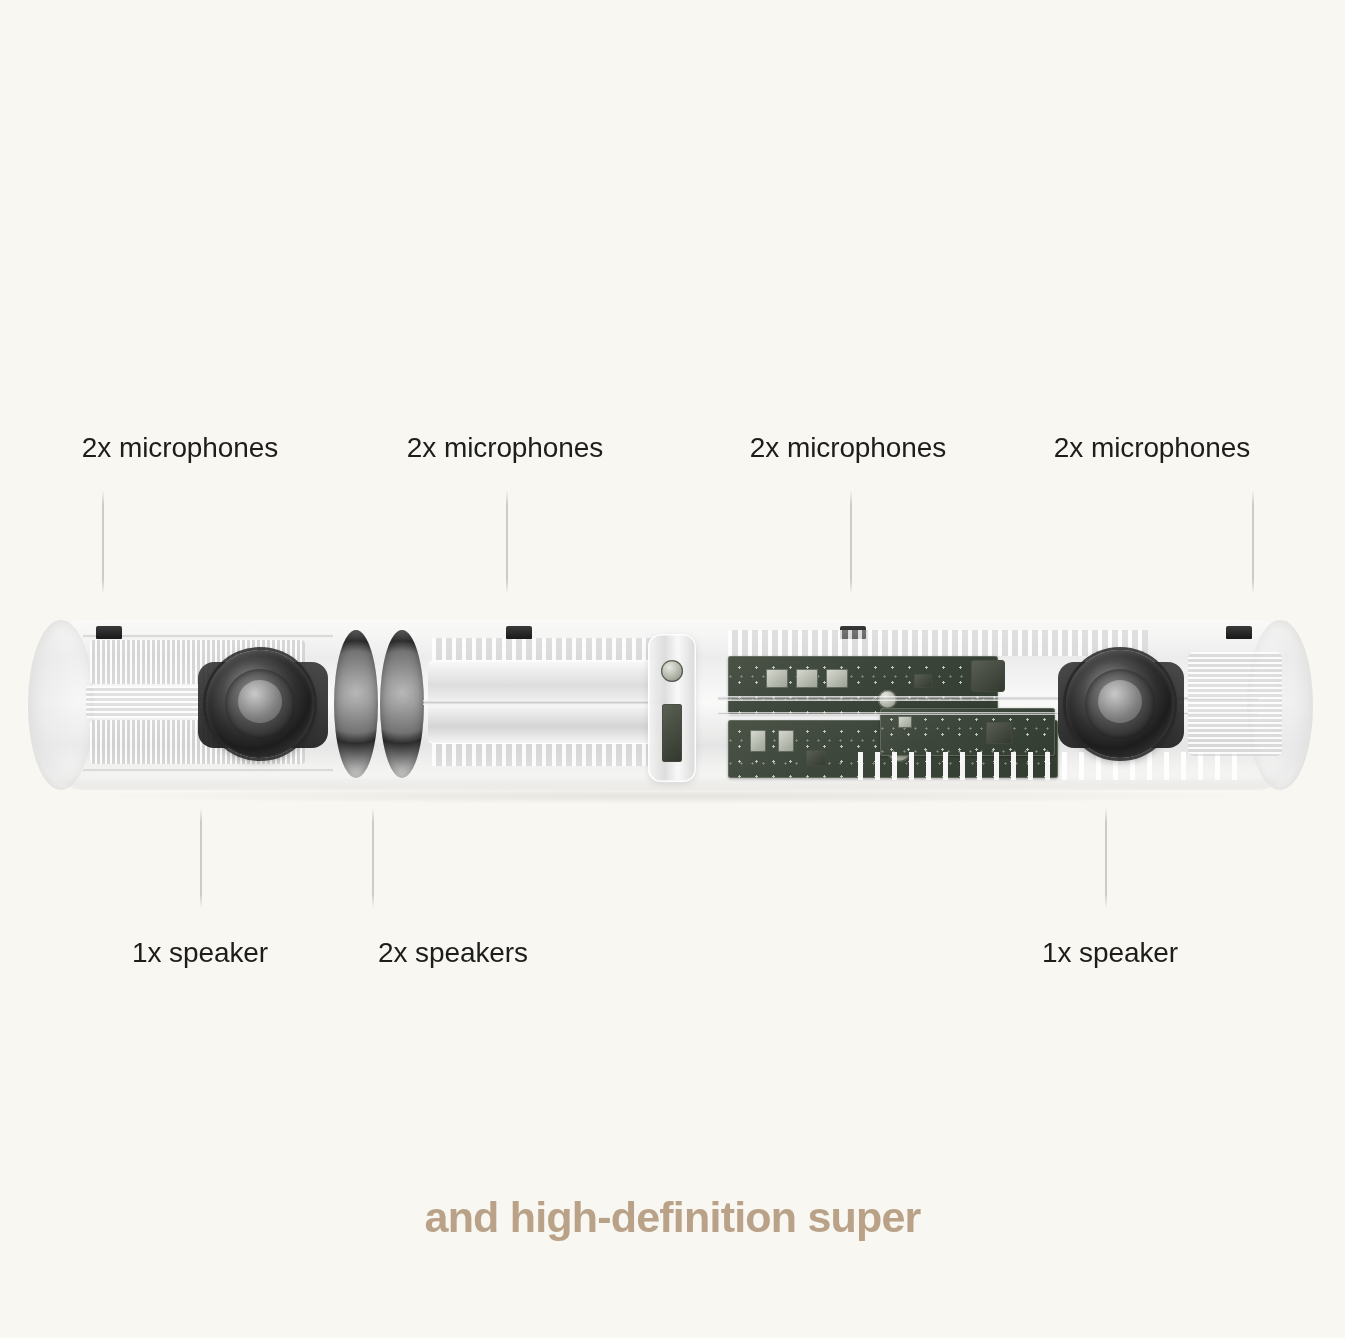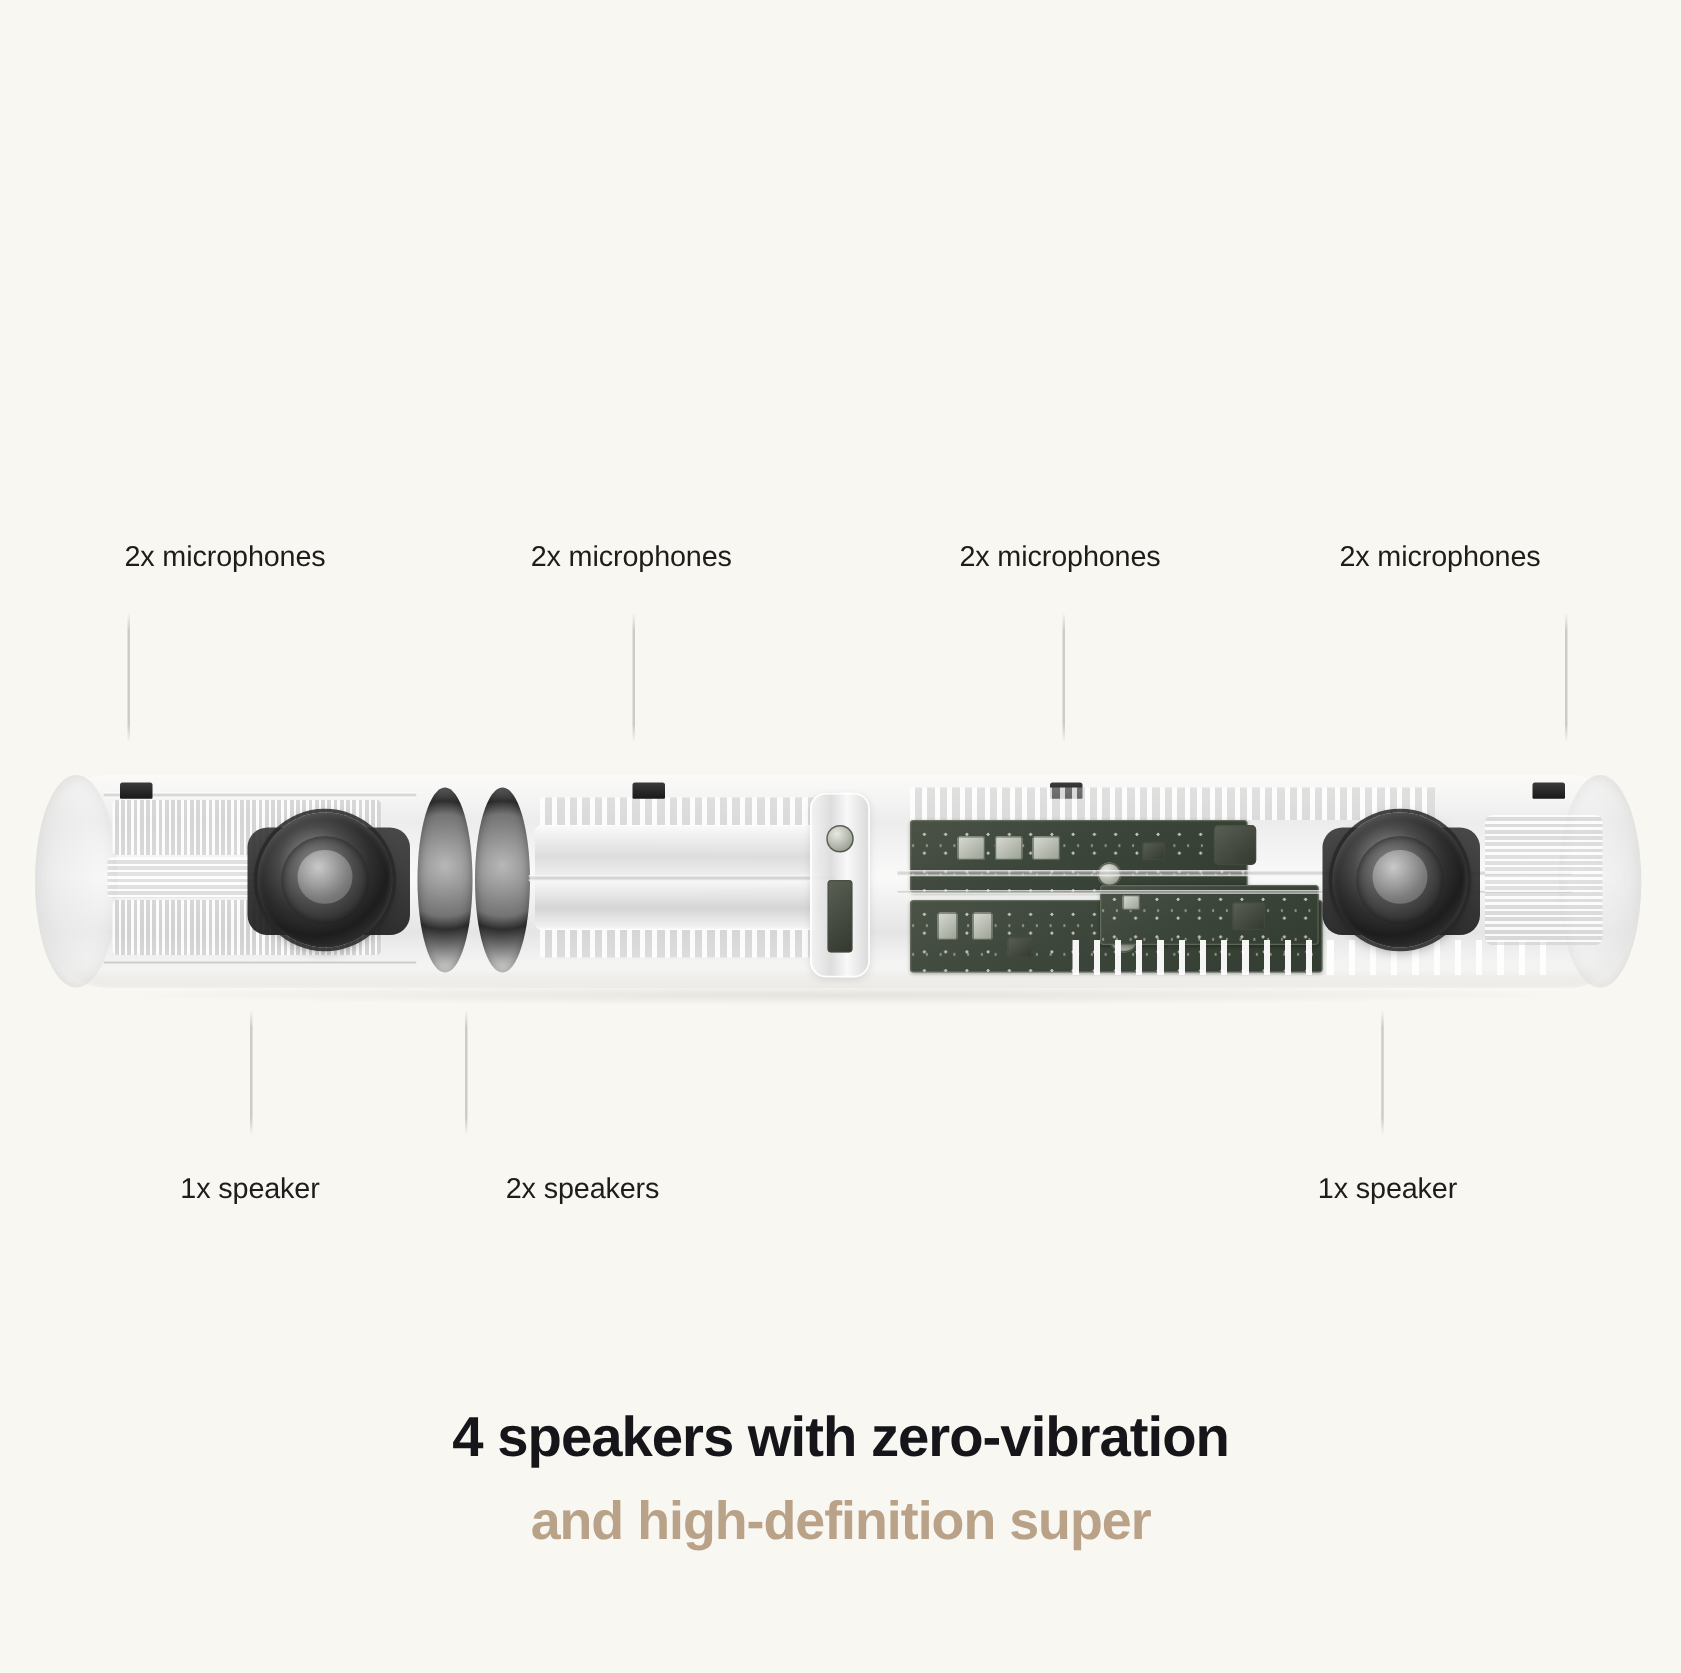"2x microphones" .callout { font-size: 23px -> 28px }
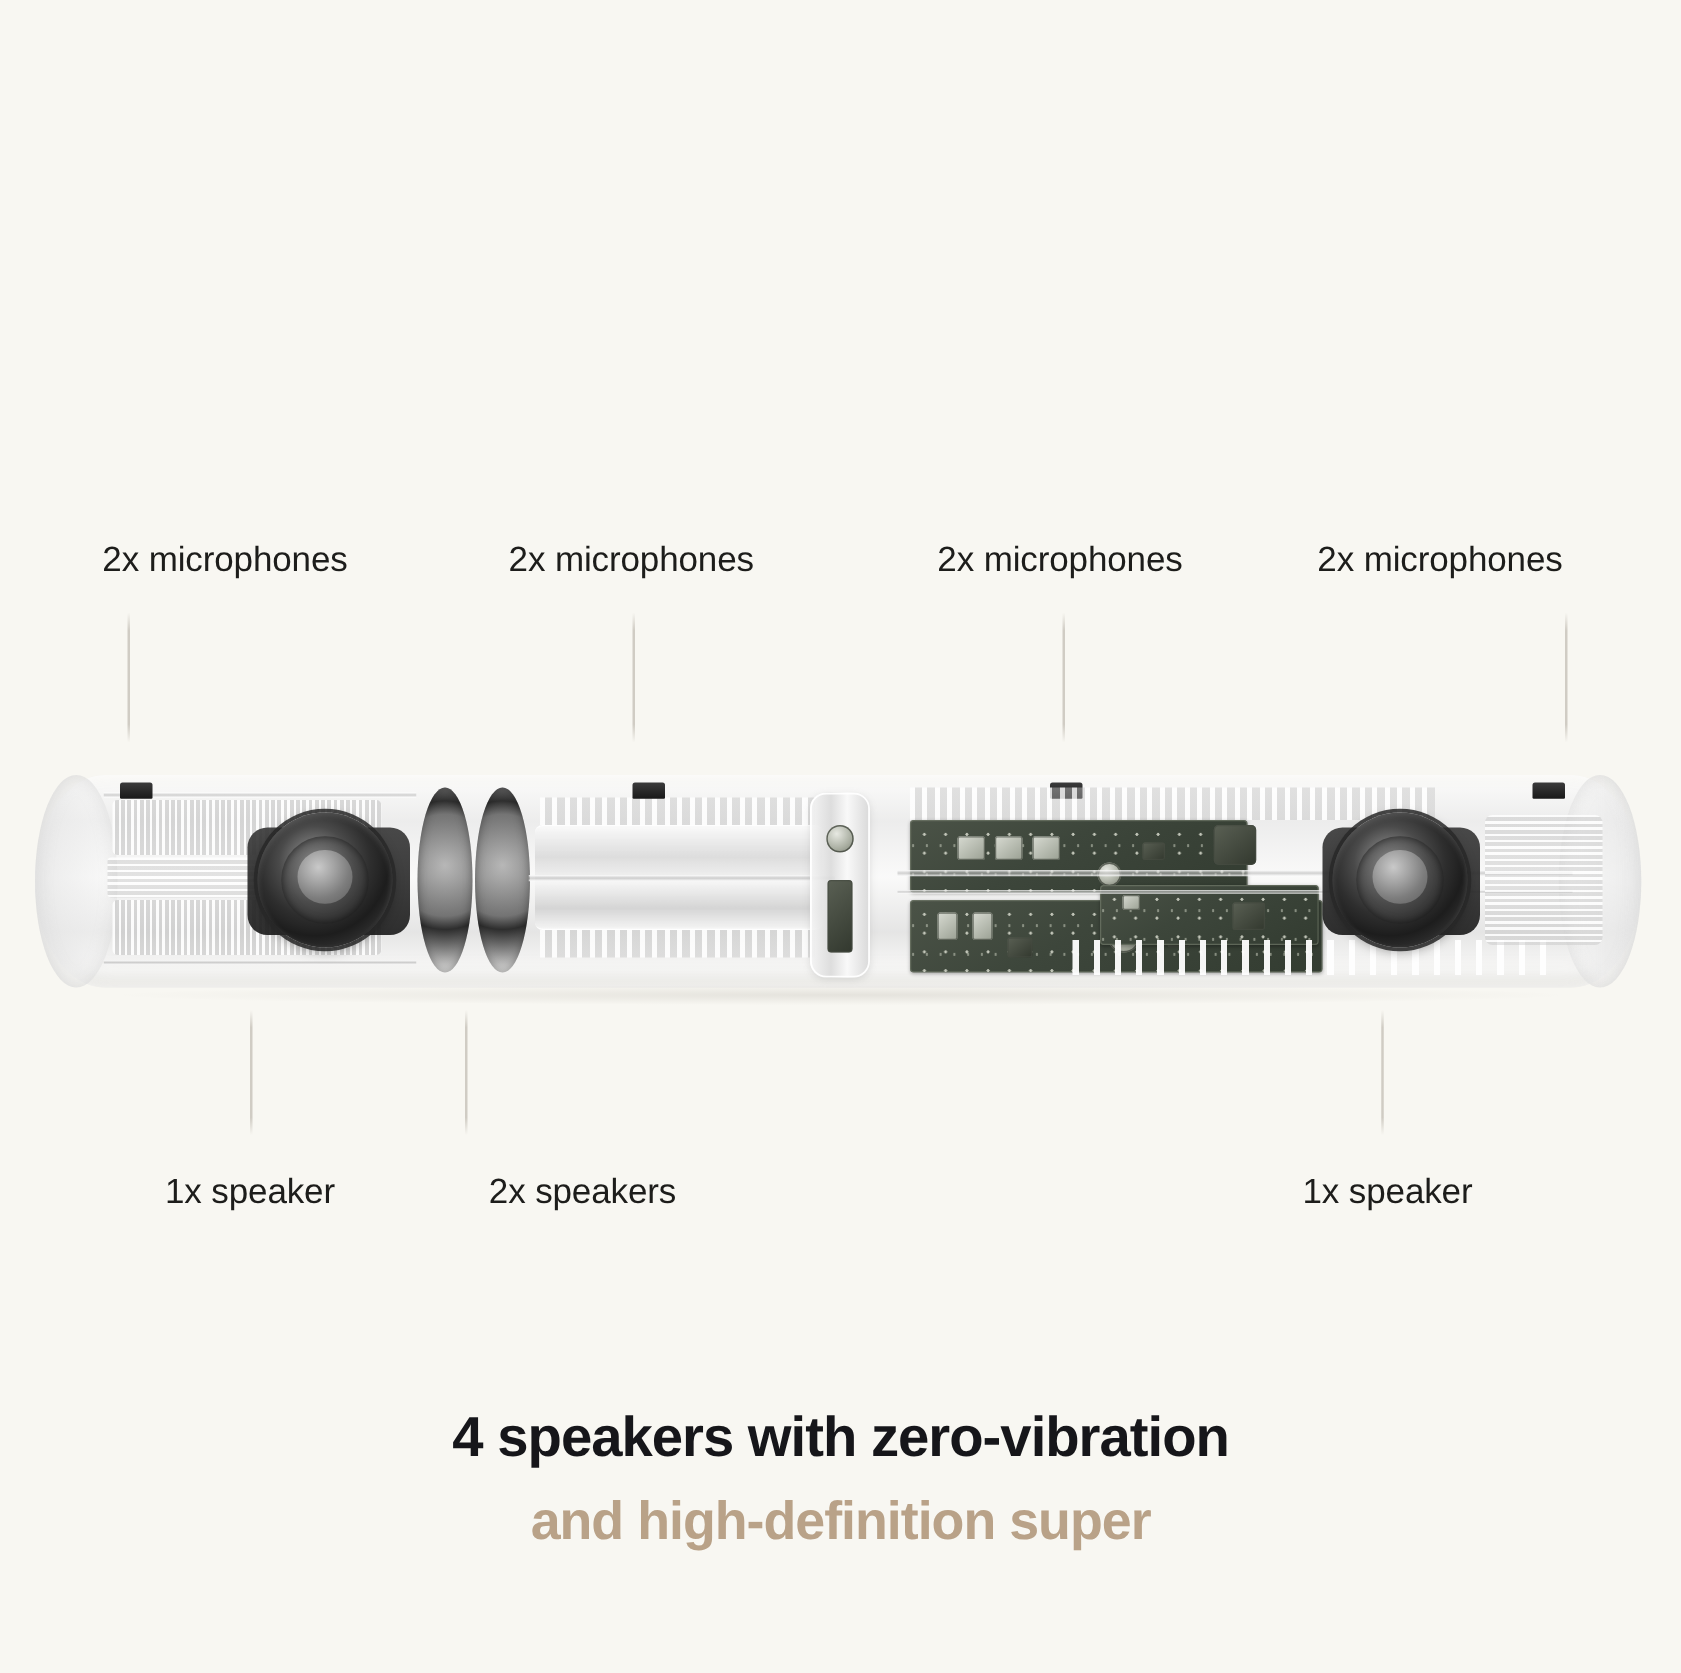"2x speakers" div.callout { left: 466px -> 453px }
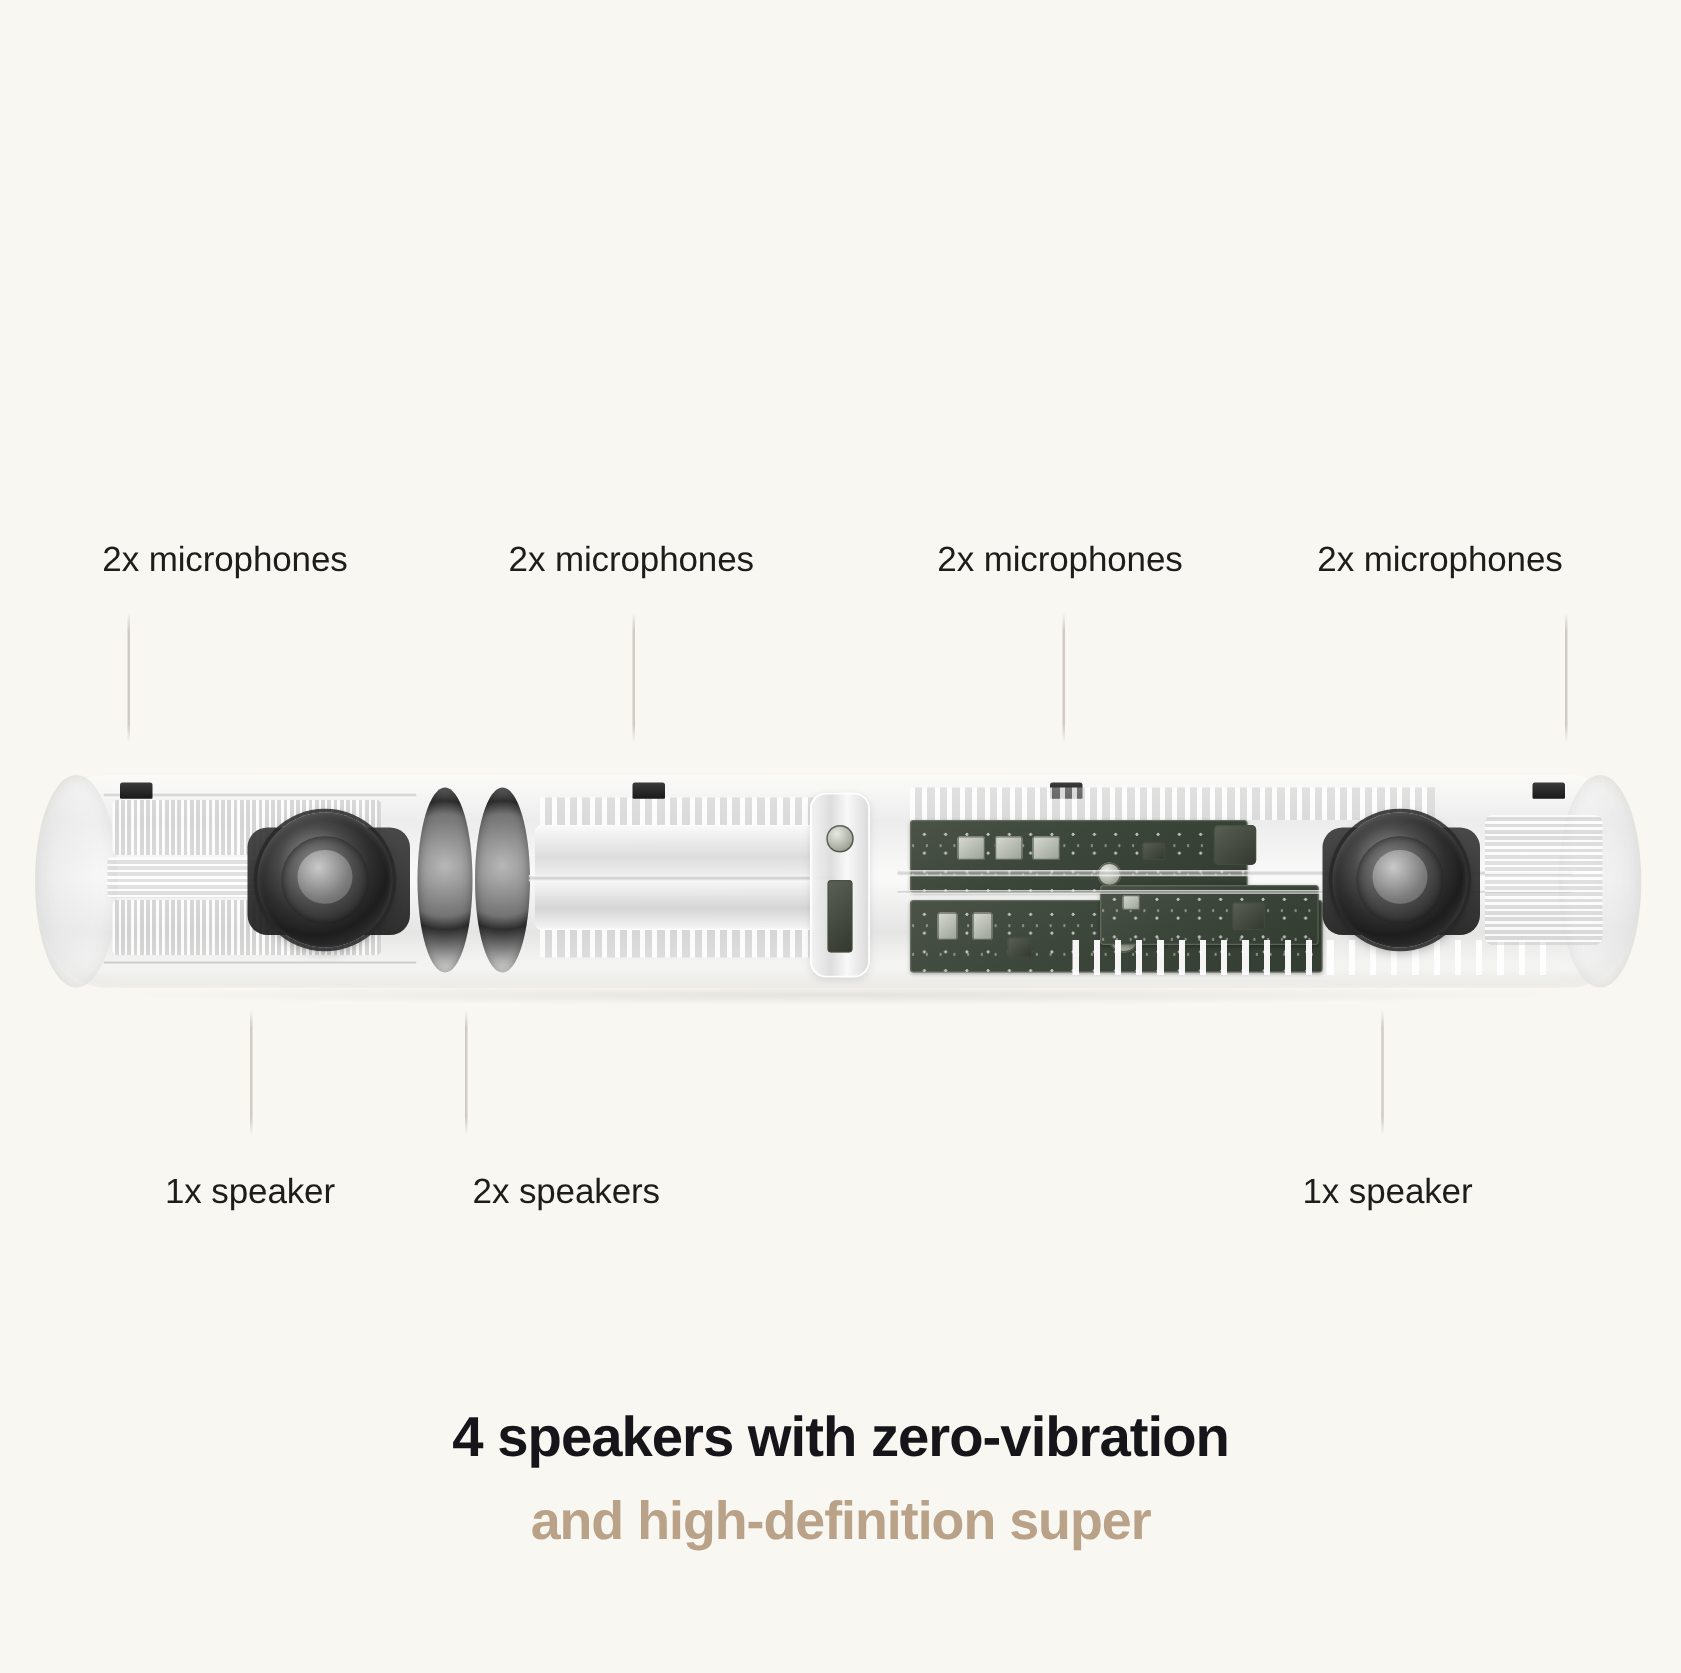"4 speakers with zero-vibration" div.caption { html: <div>4 speakers with zero-vibration</div> -> none }
